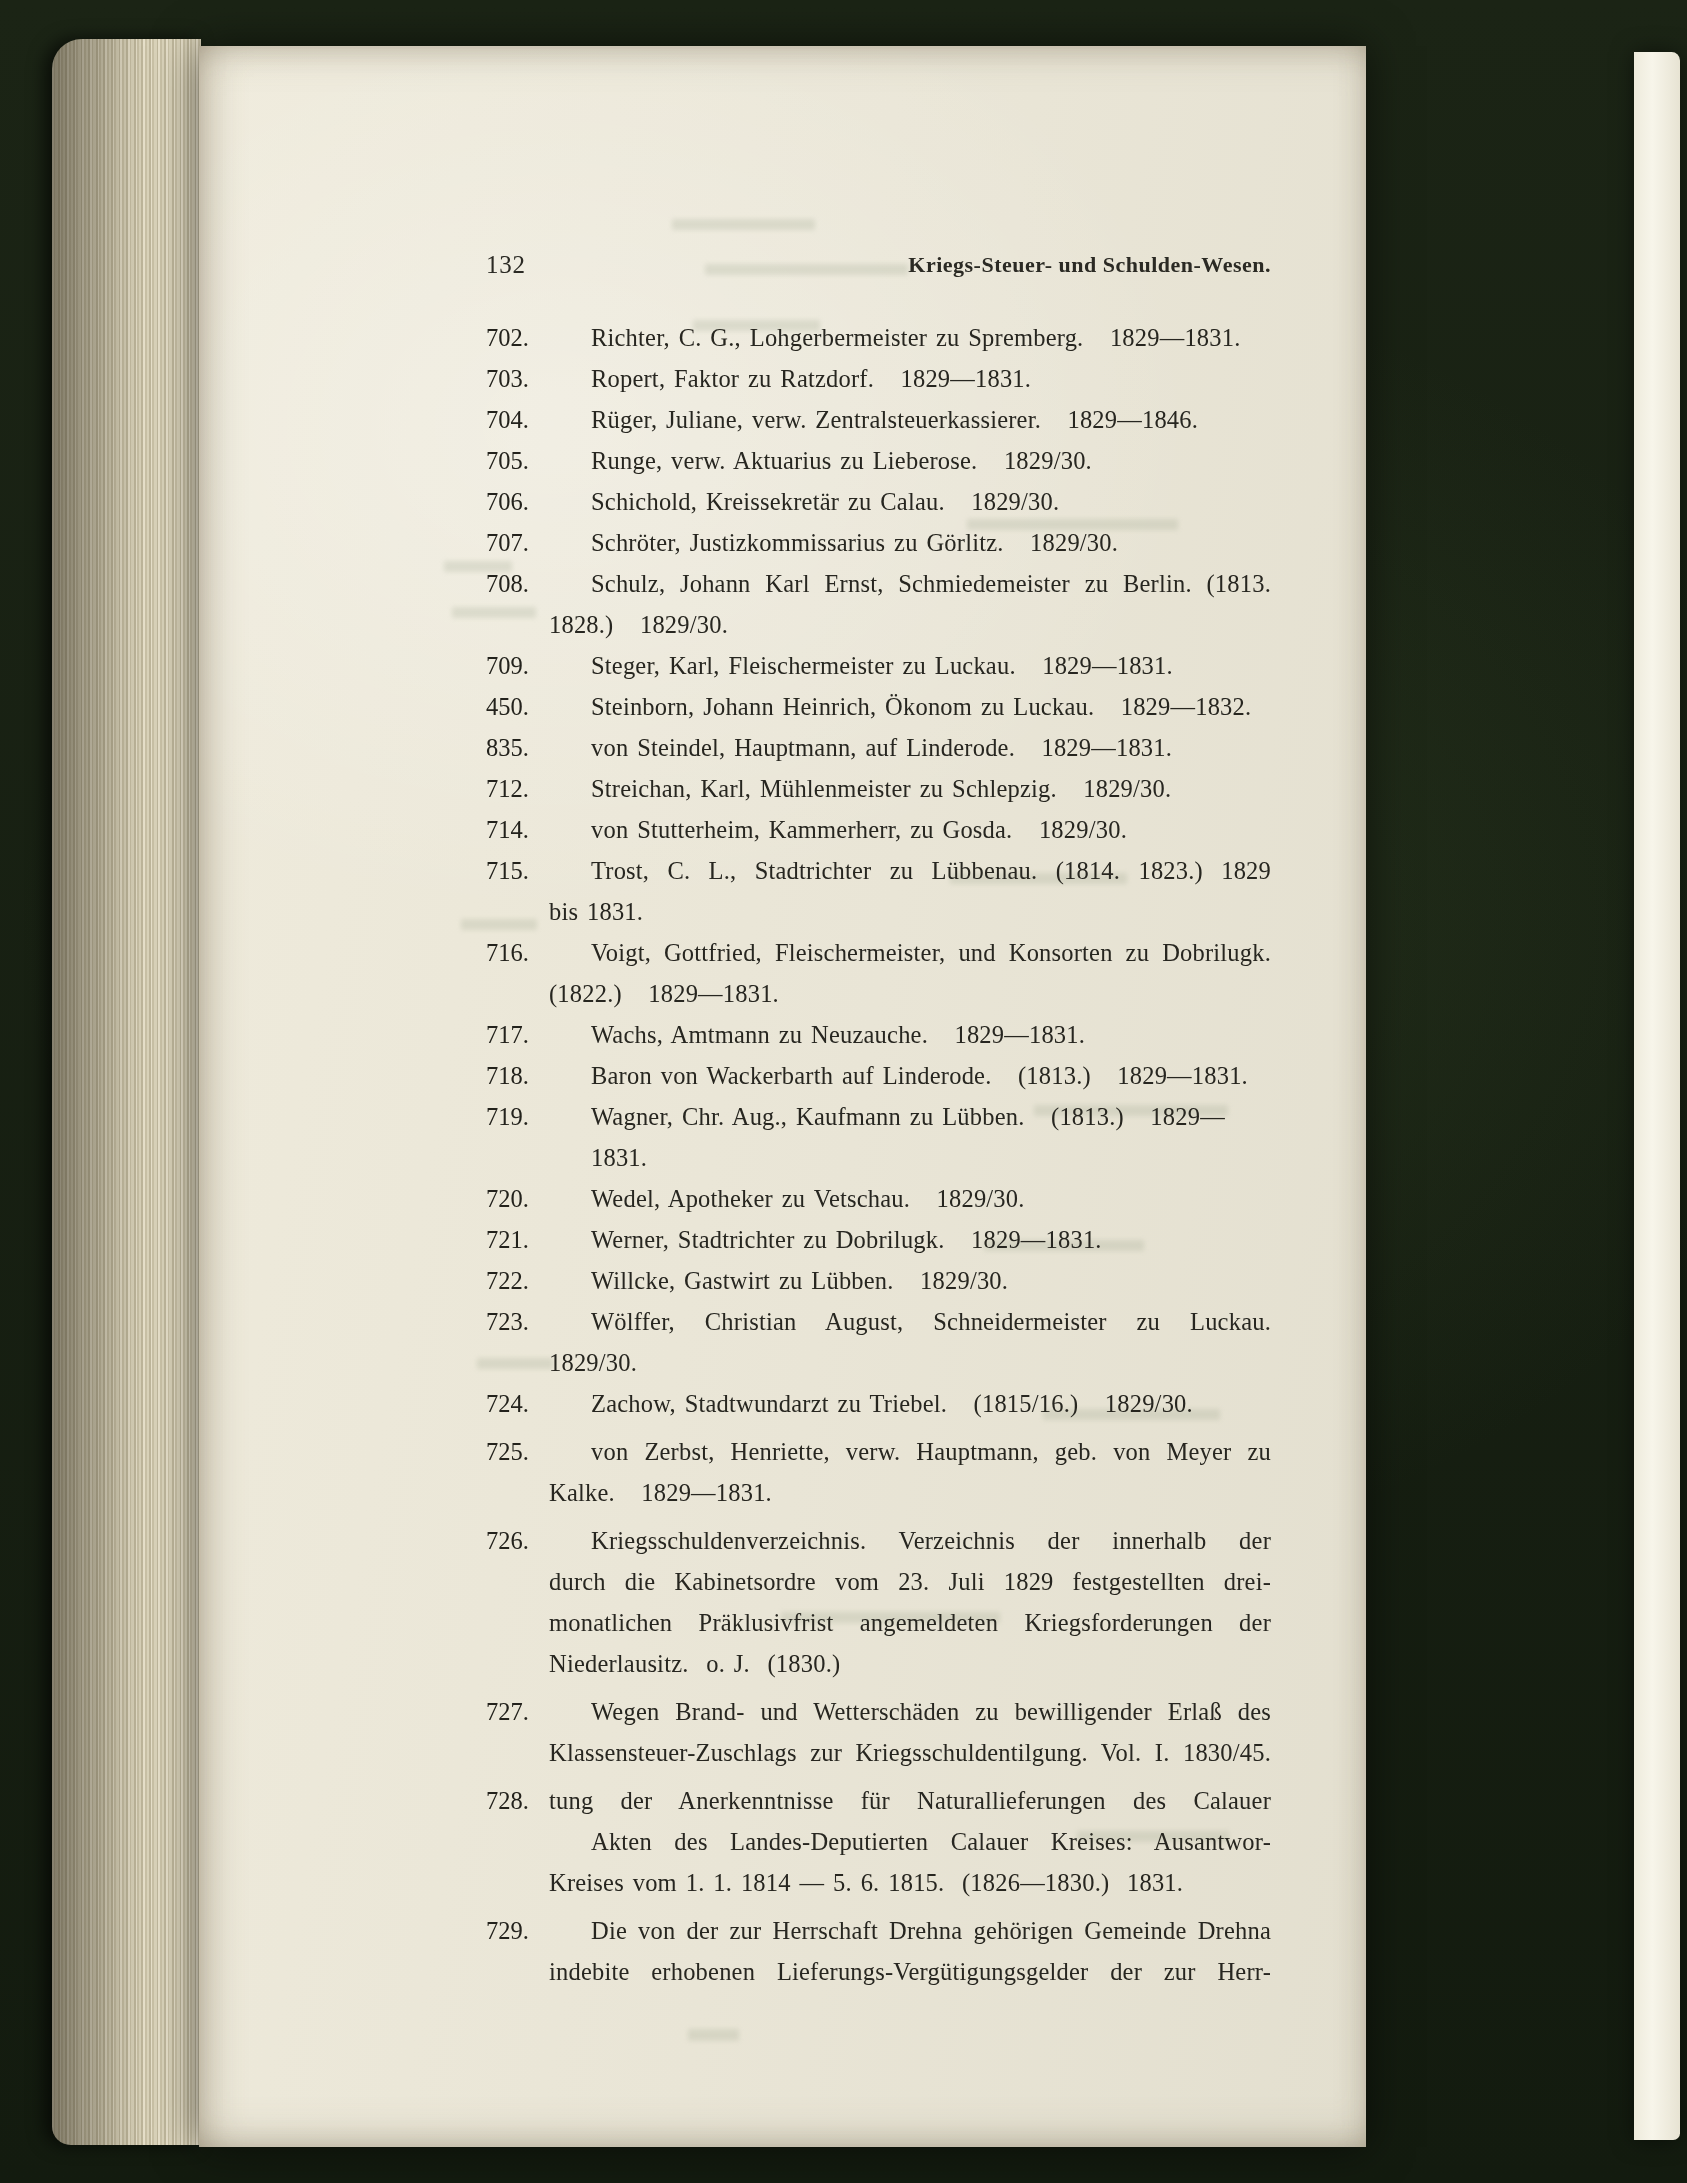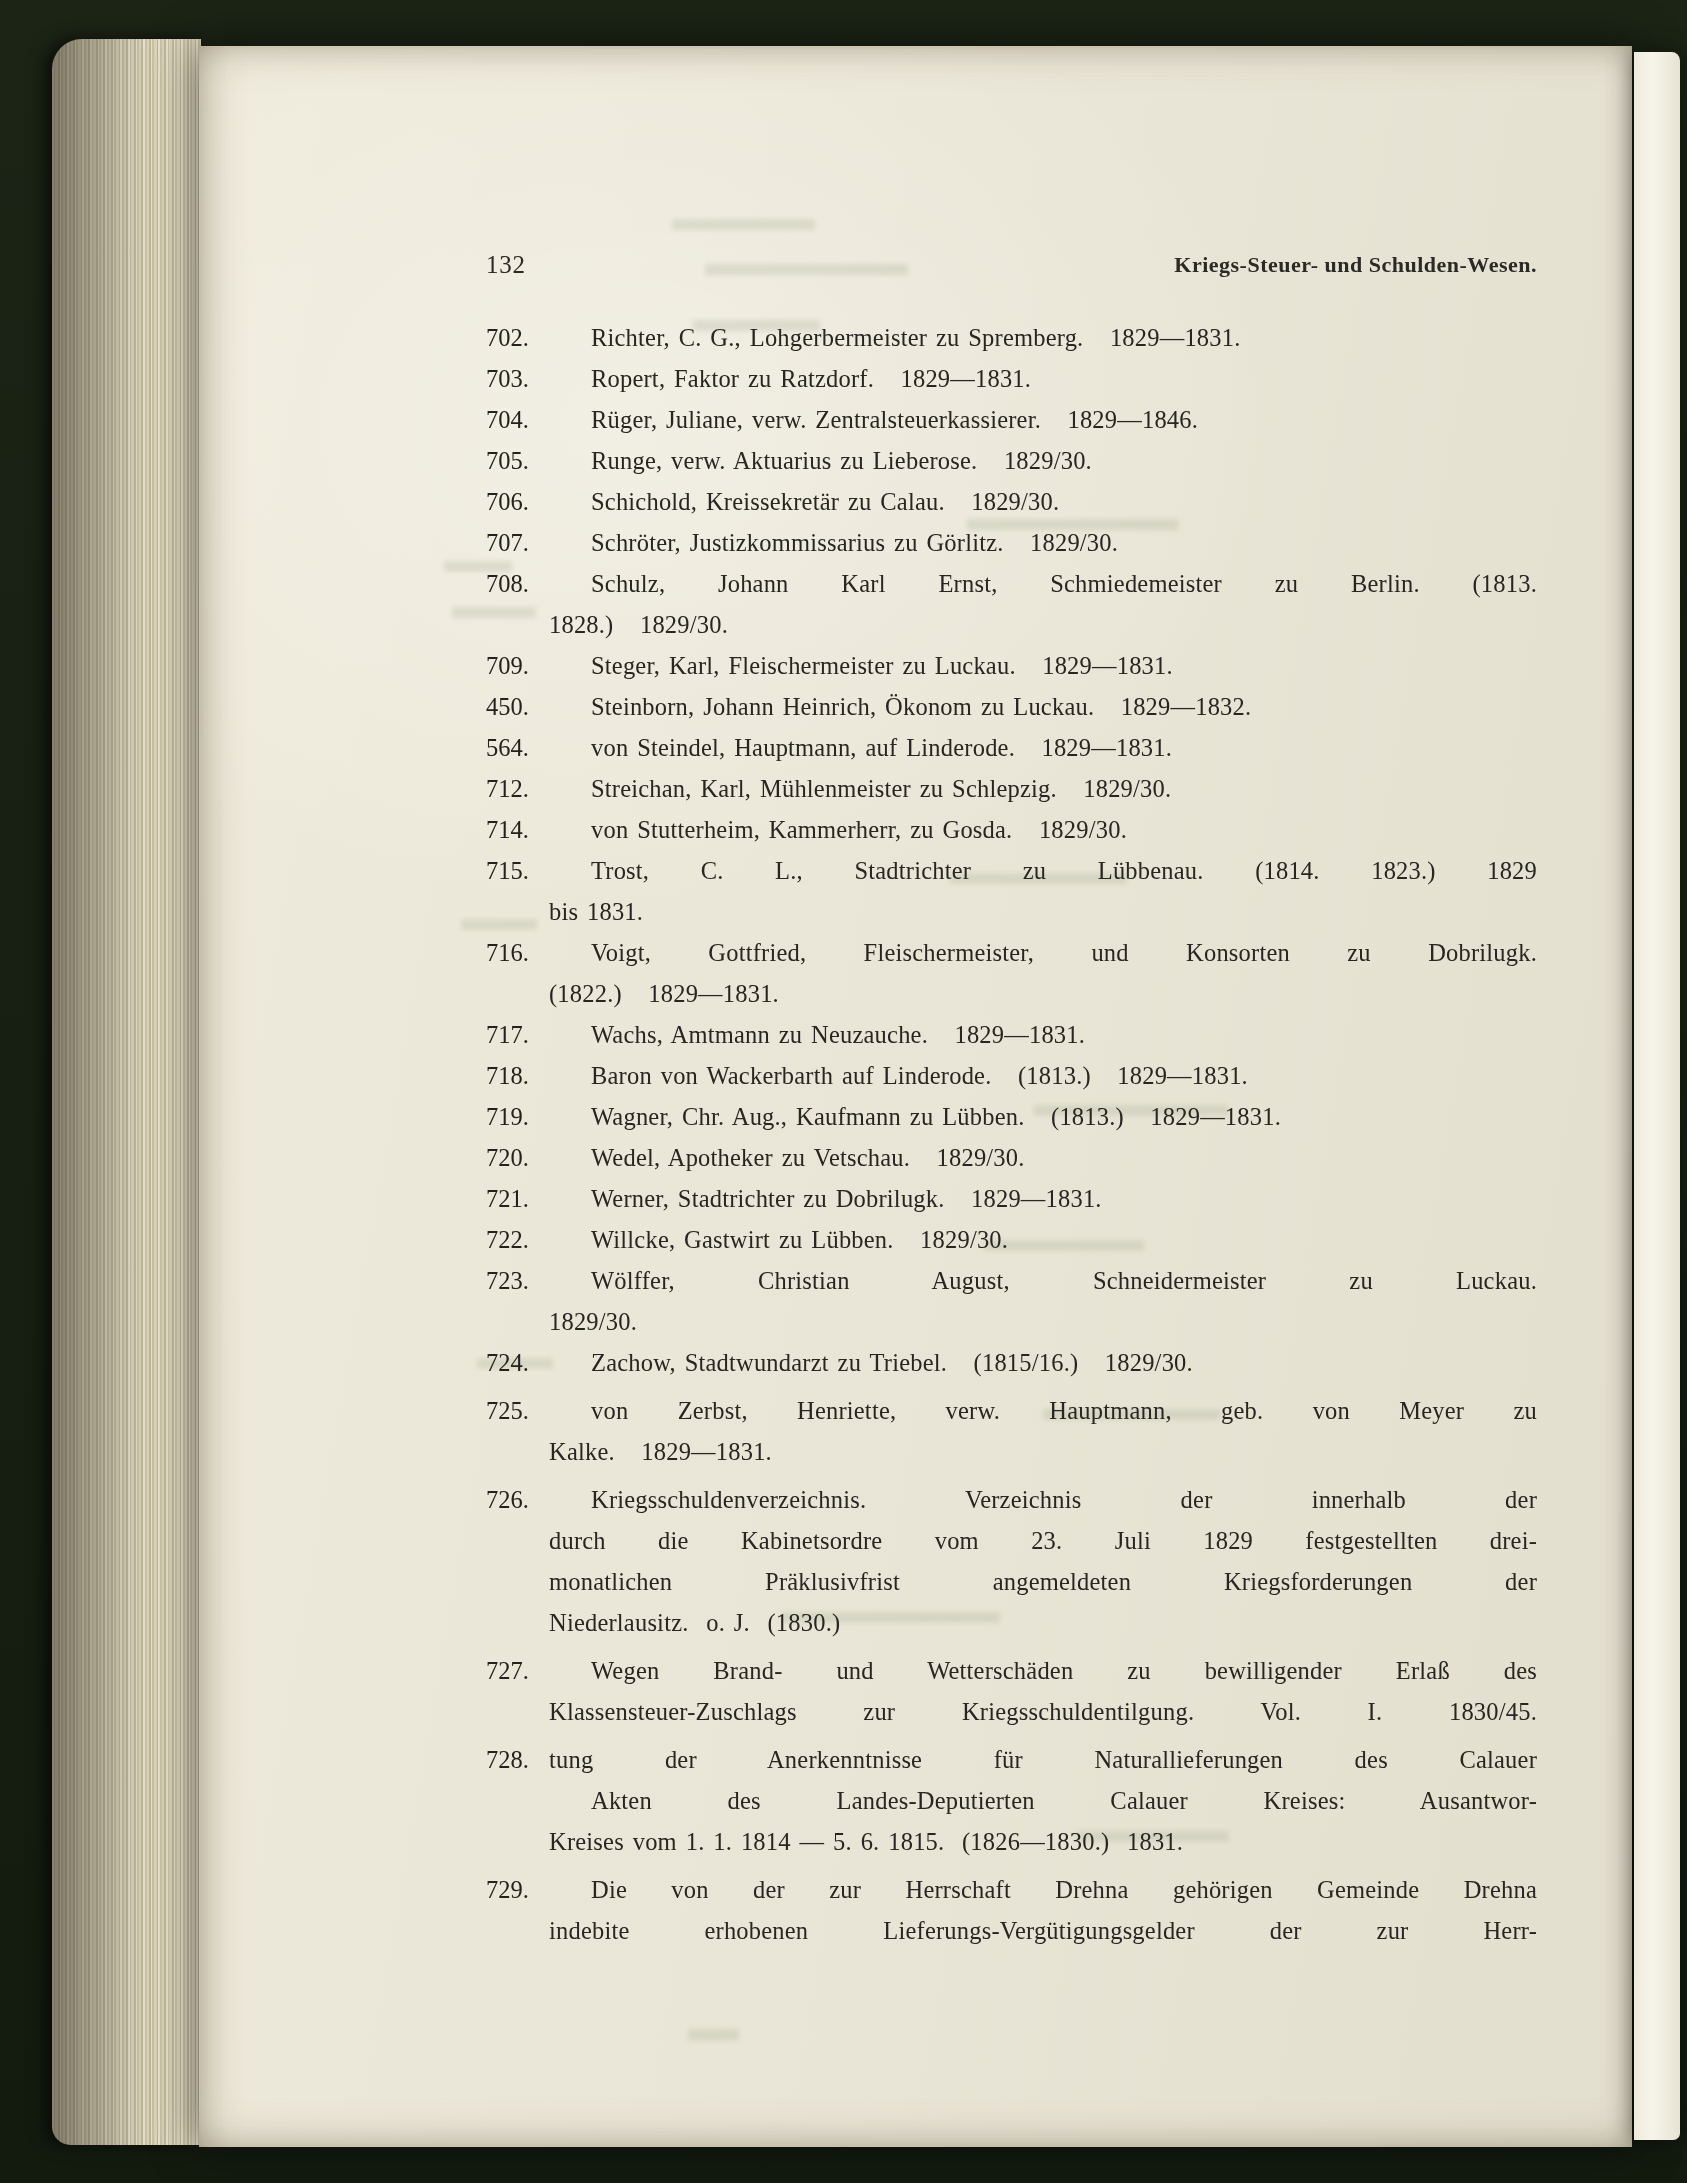"132" .page { width: 1433px -> 1167px }
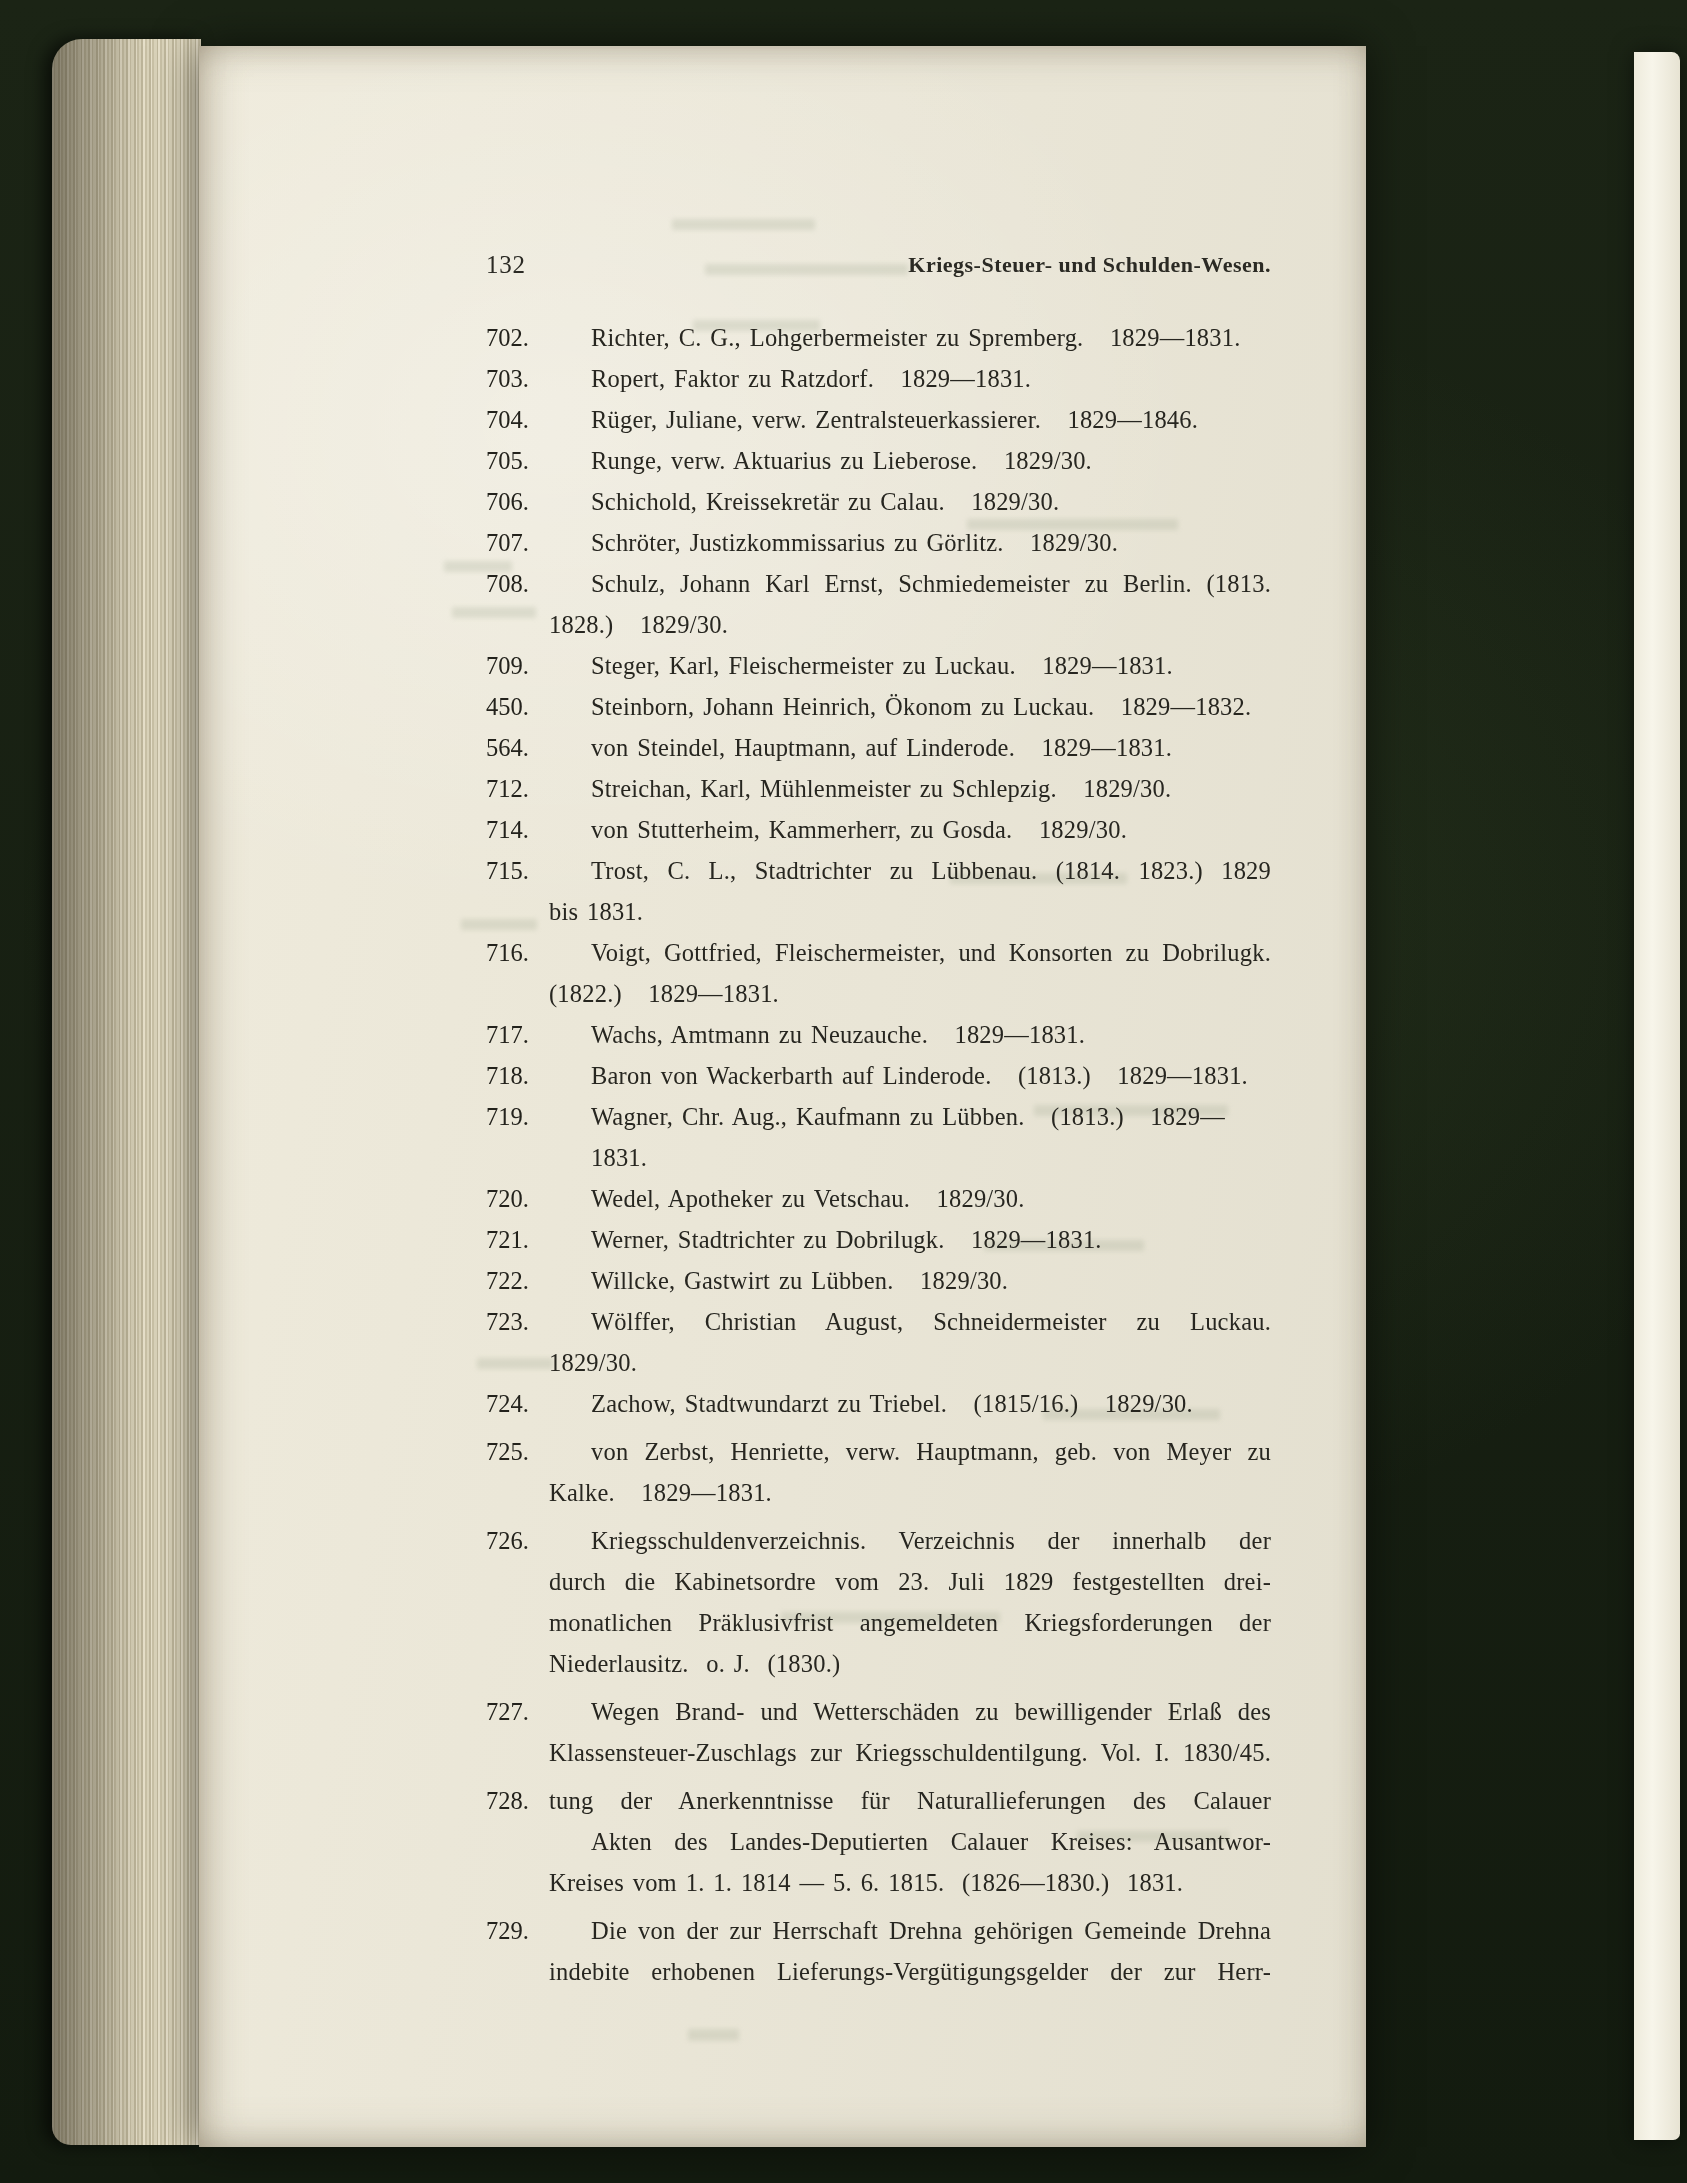"564." span.num { text: 564 -> 835 }
